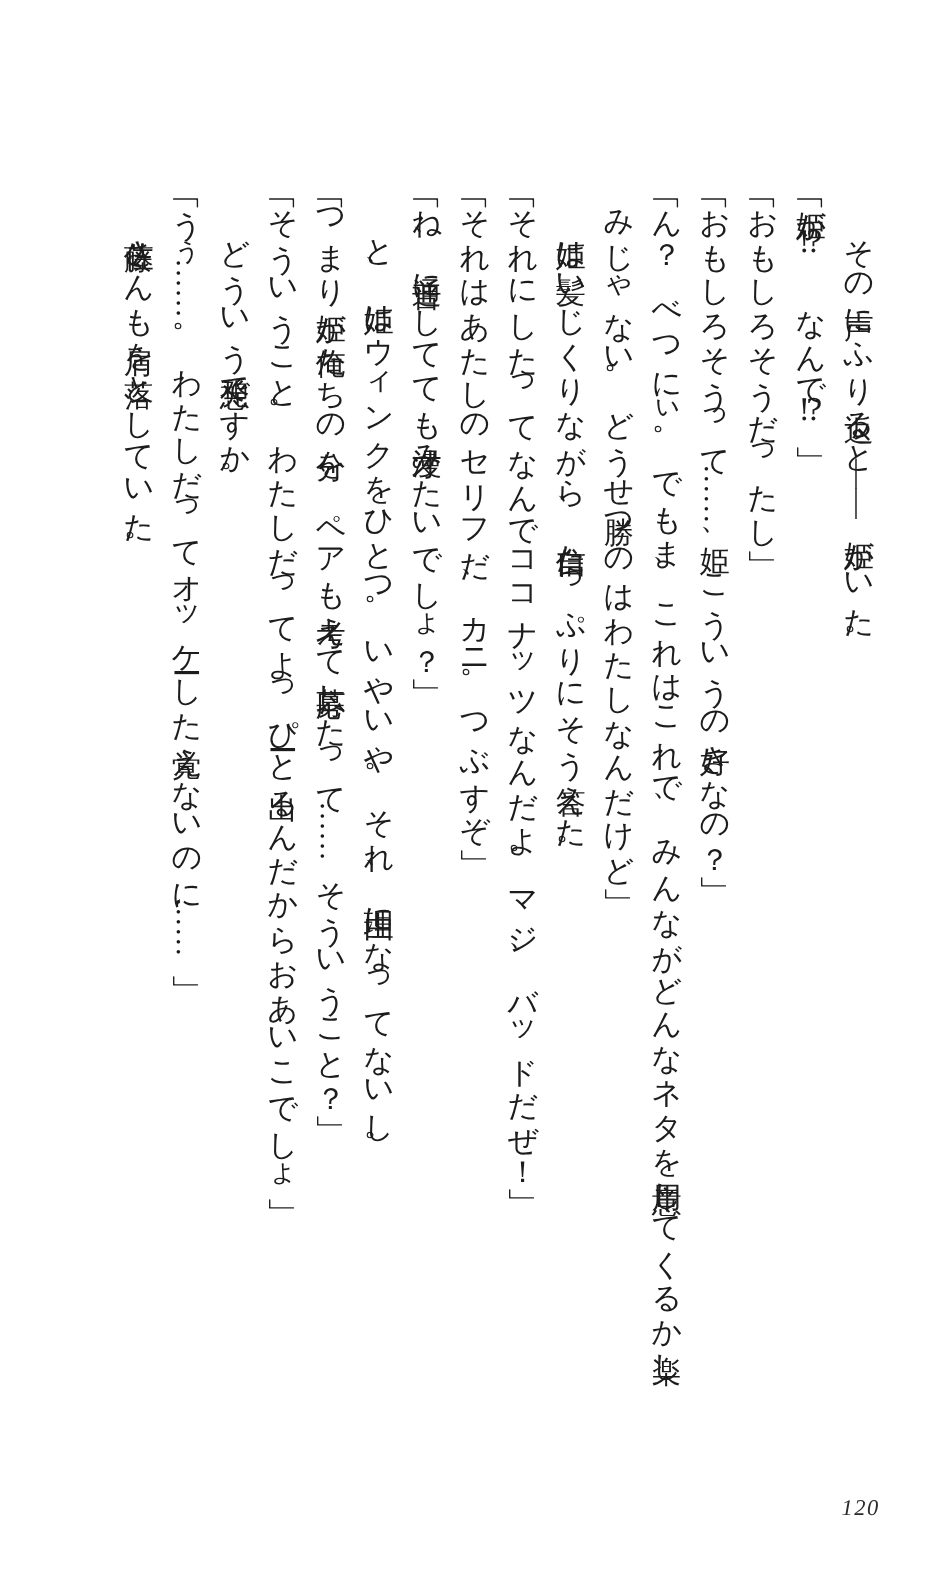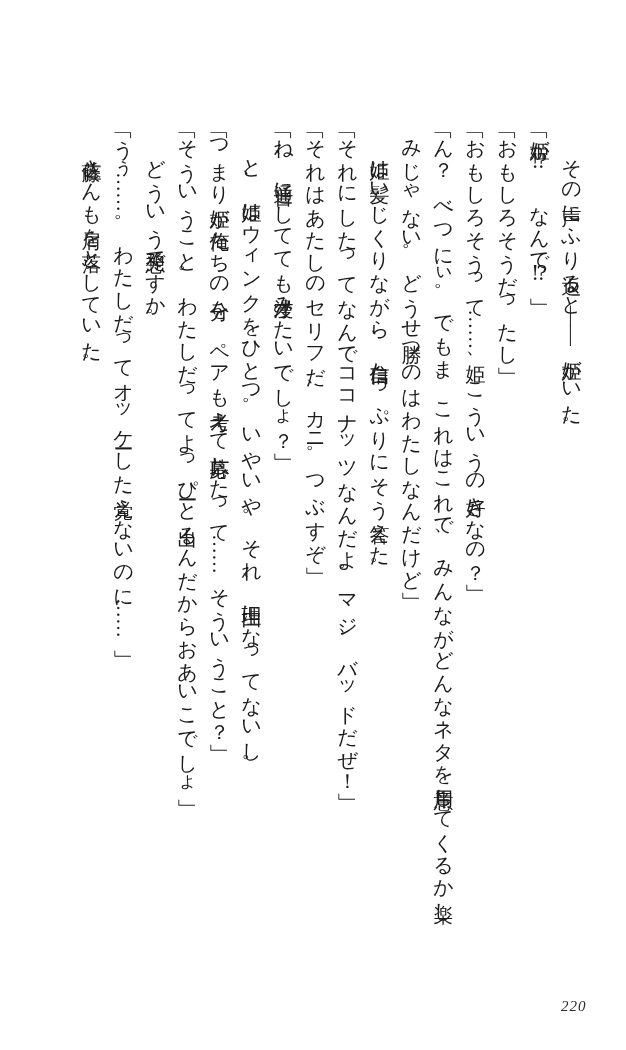"220" div.page-number { text: 220 -> 120 }
